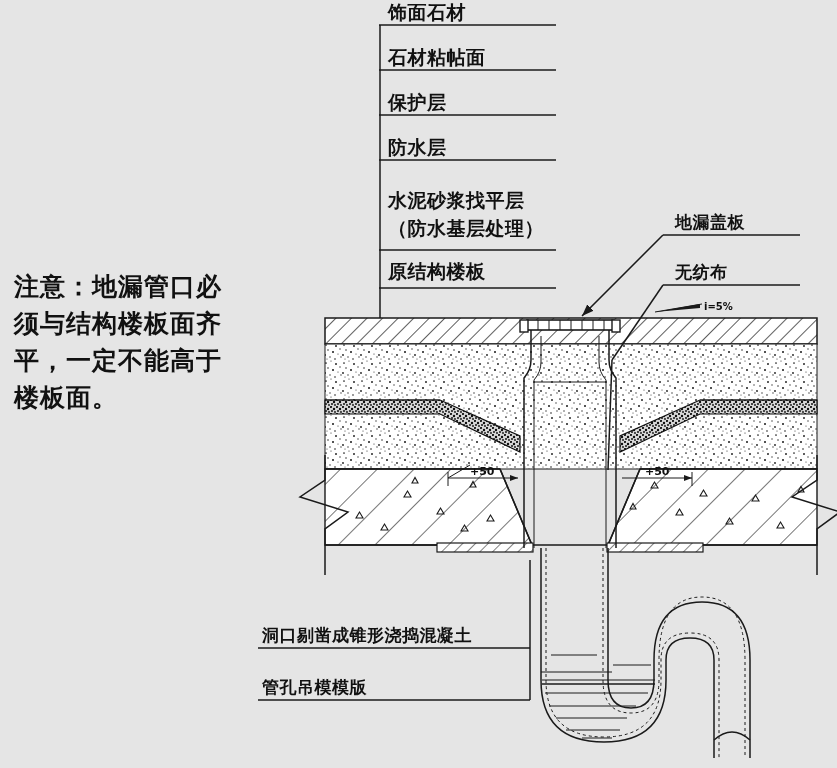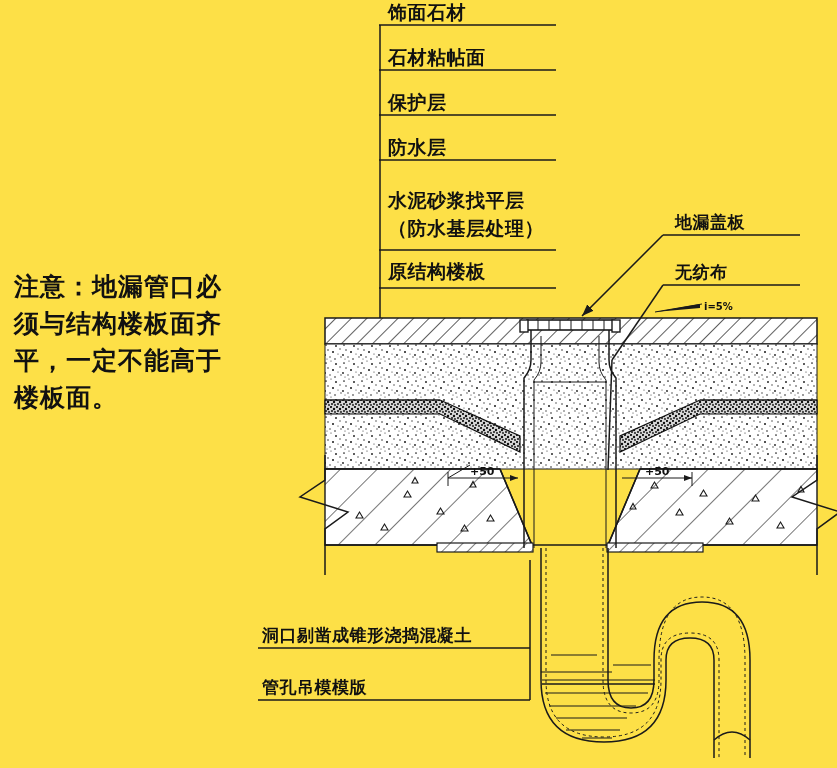"饰面石材" #stage { background: #fde047 -> #e5e5e5 }
